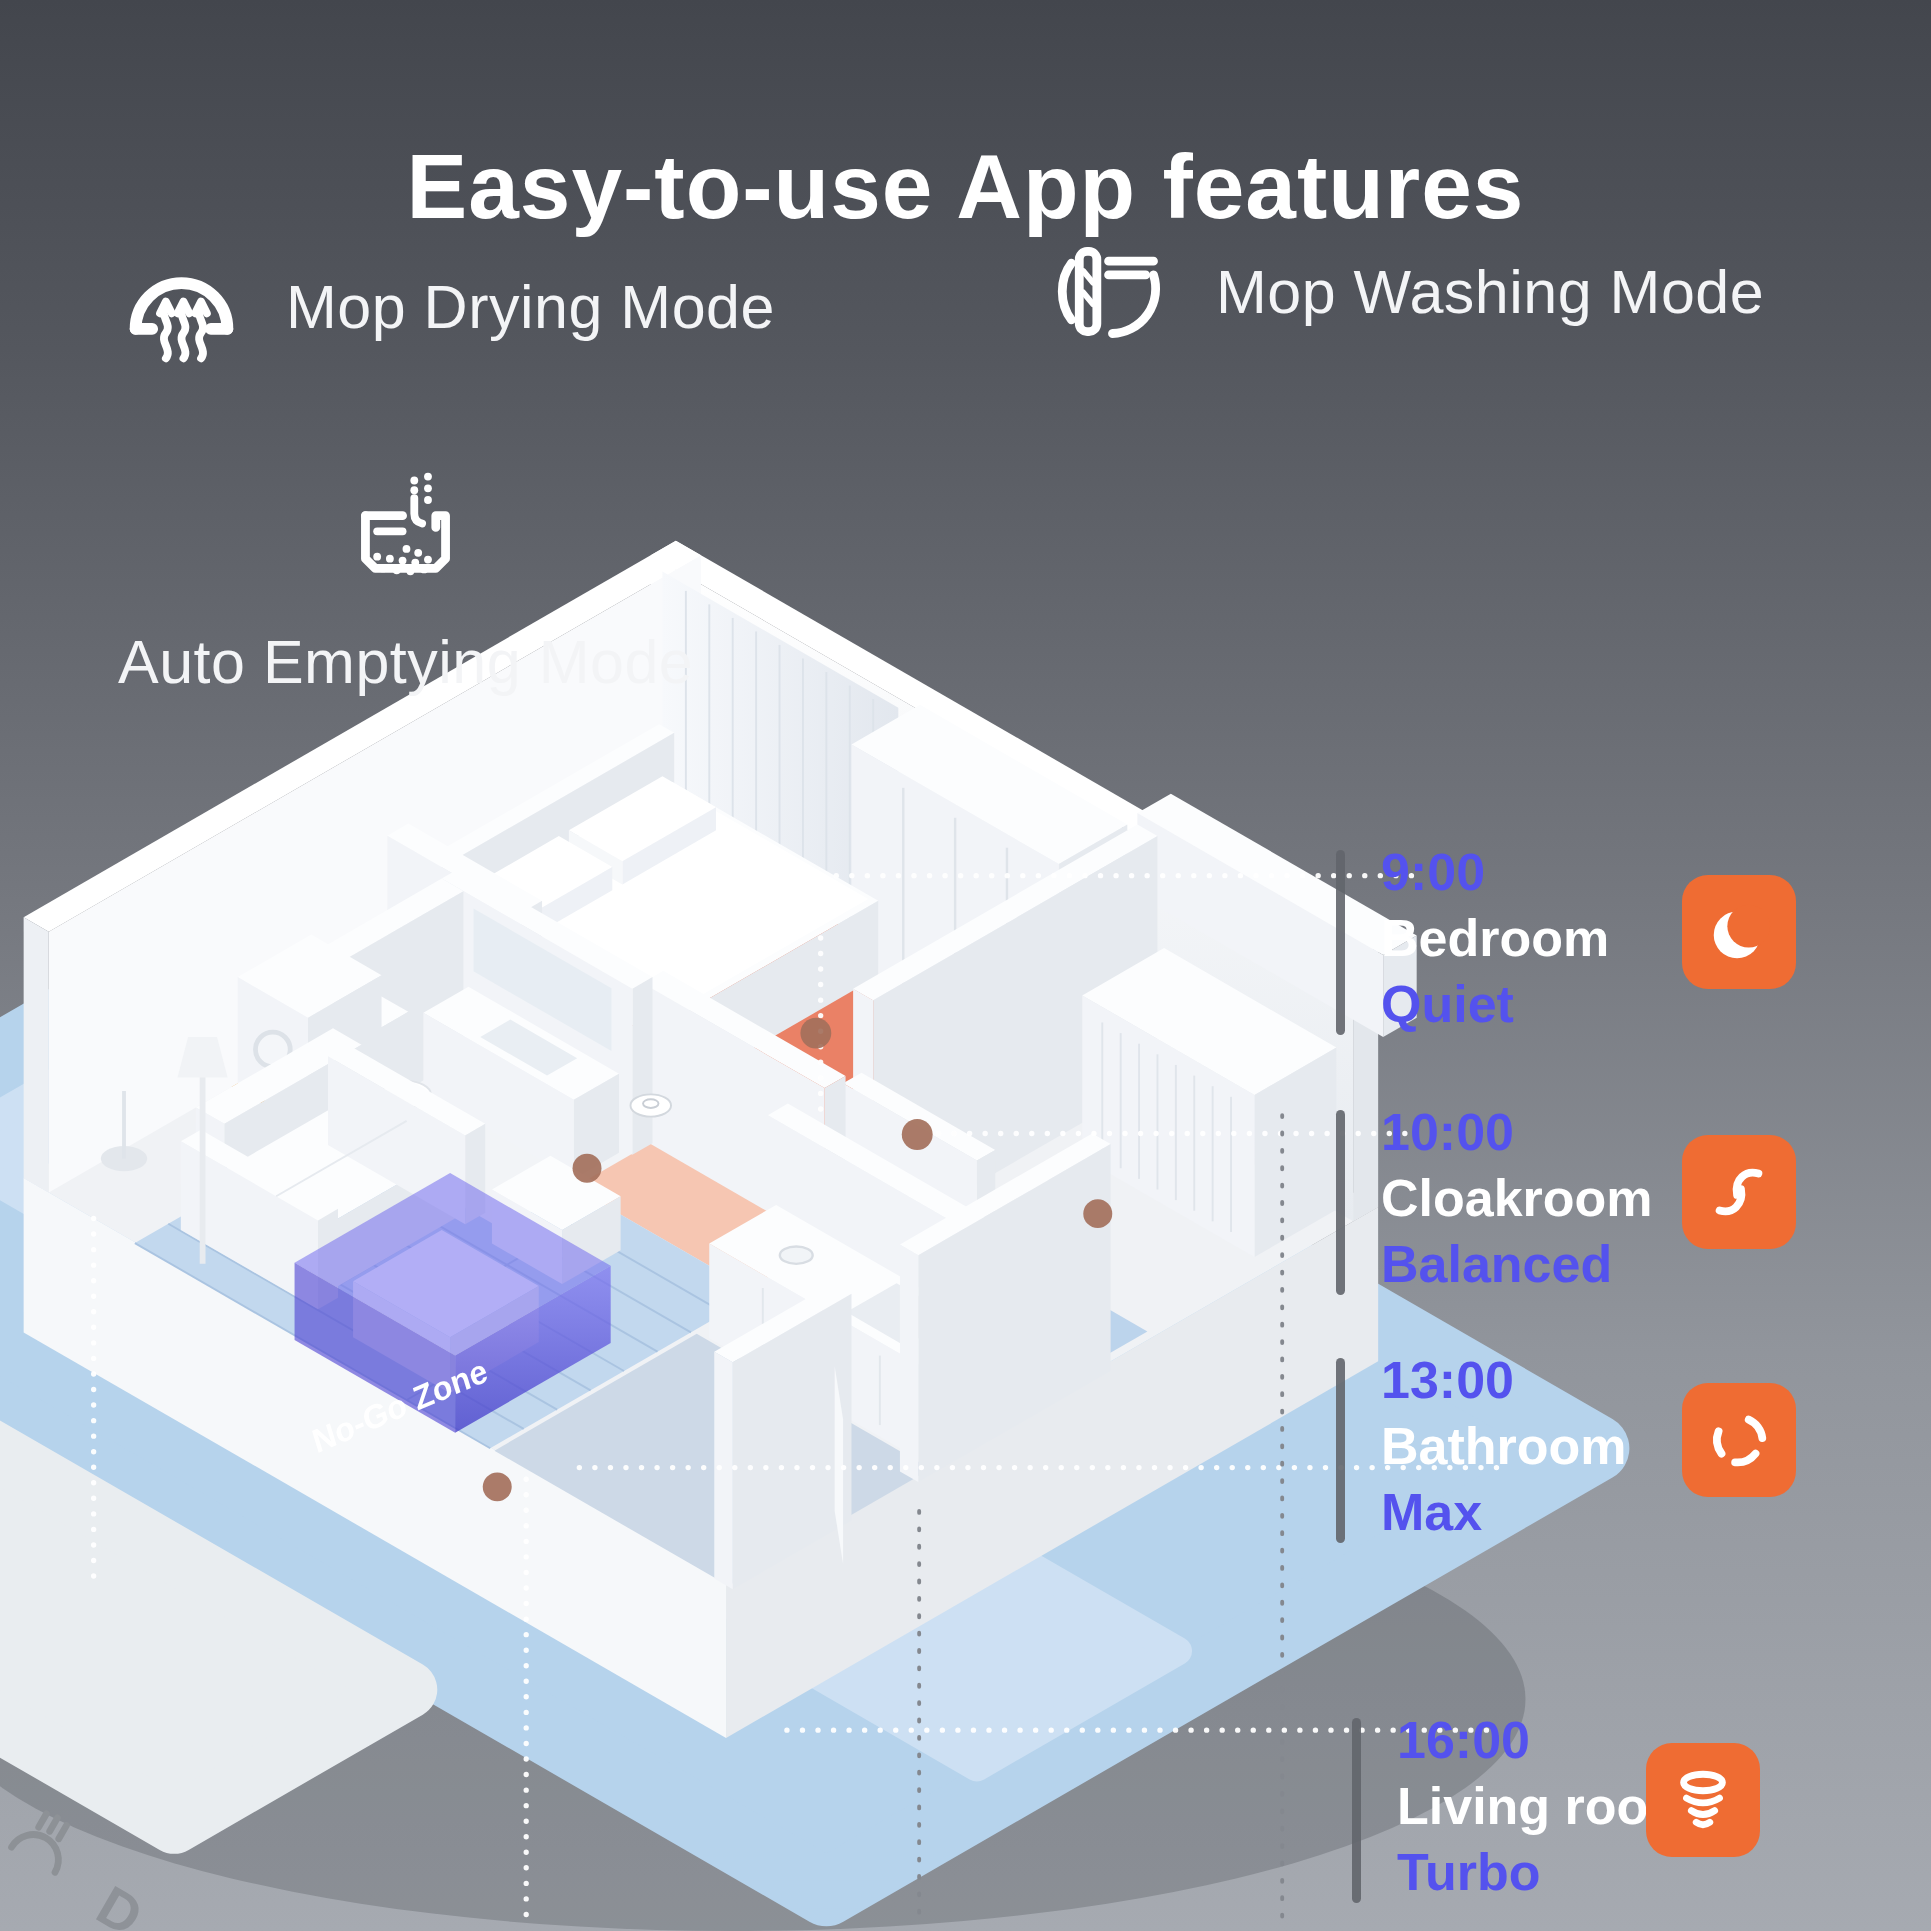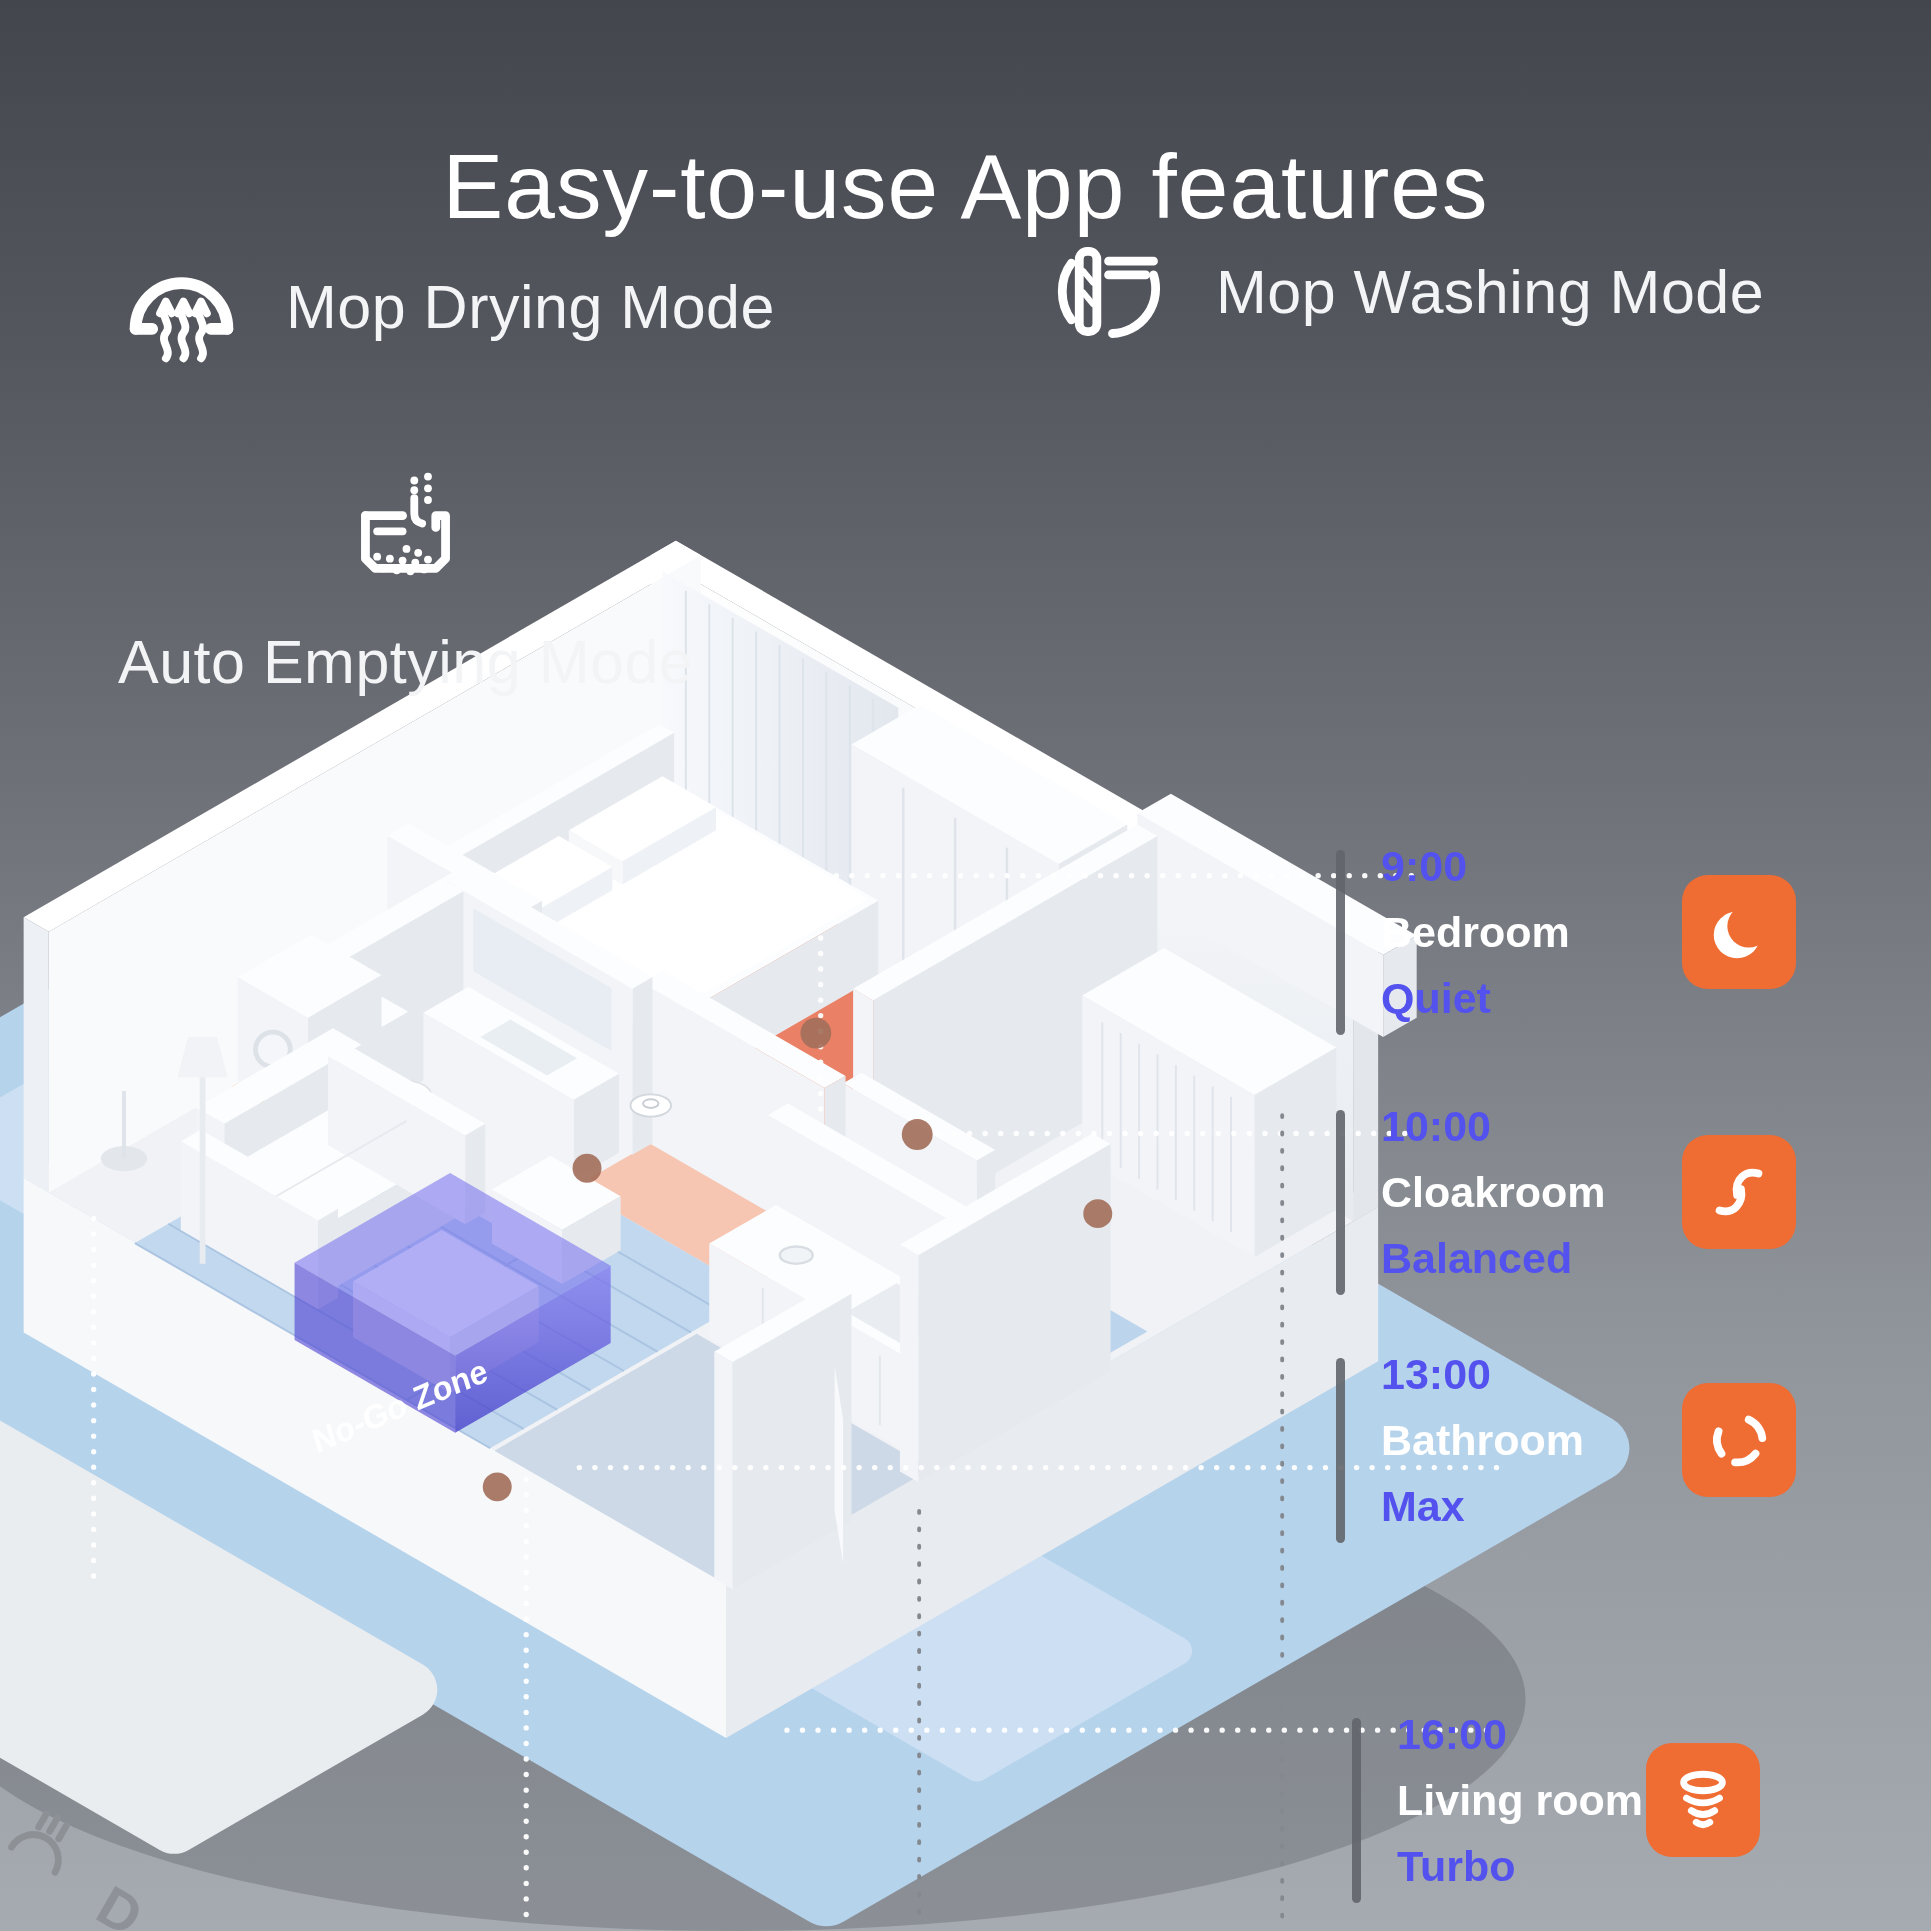"Easy-to-use App features" .title { font-weight: normal -> bold }
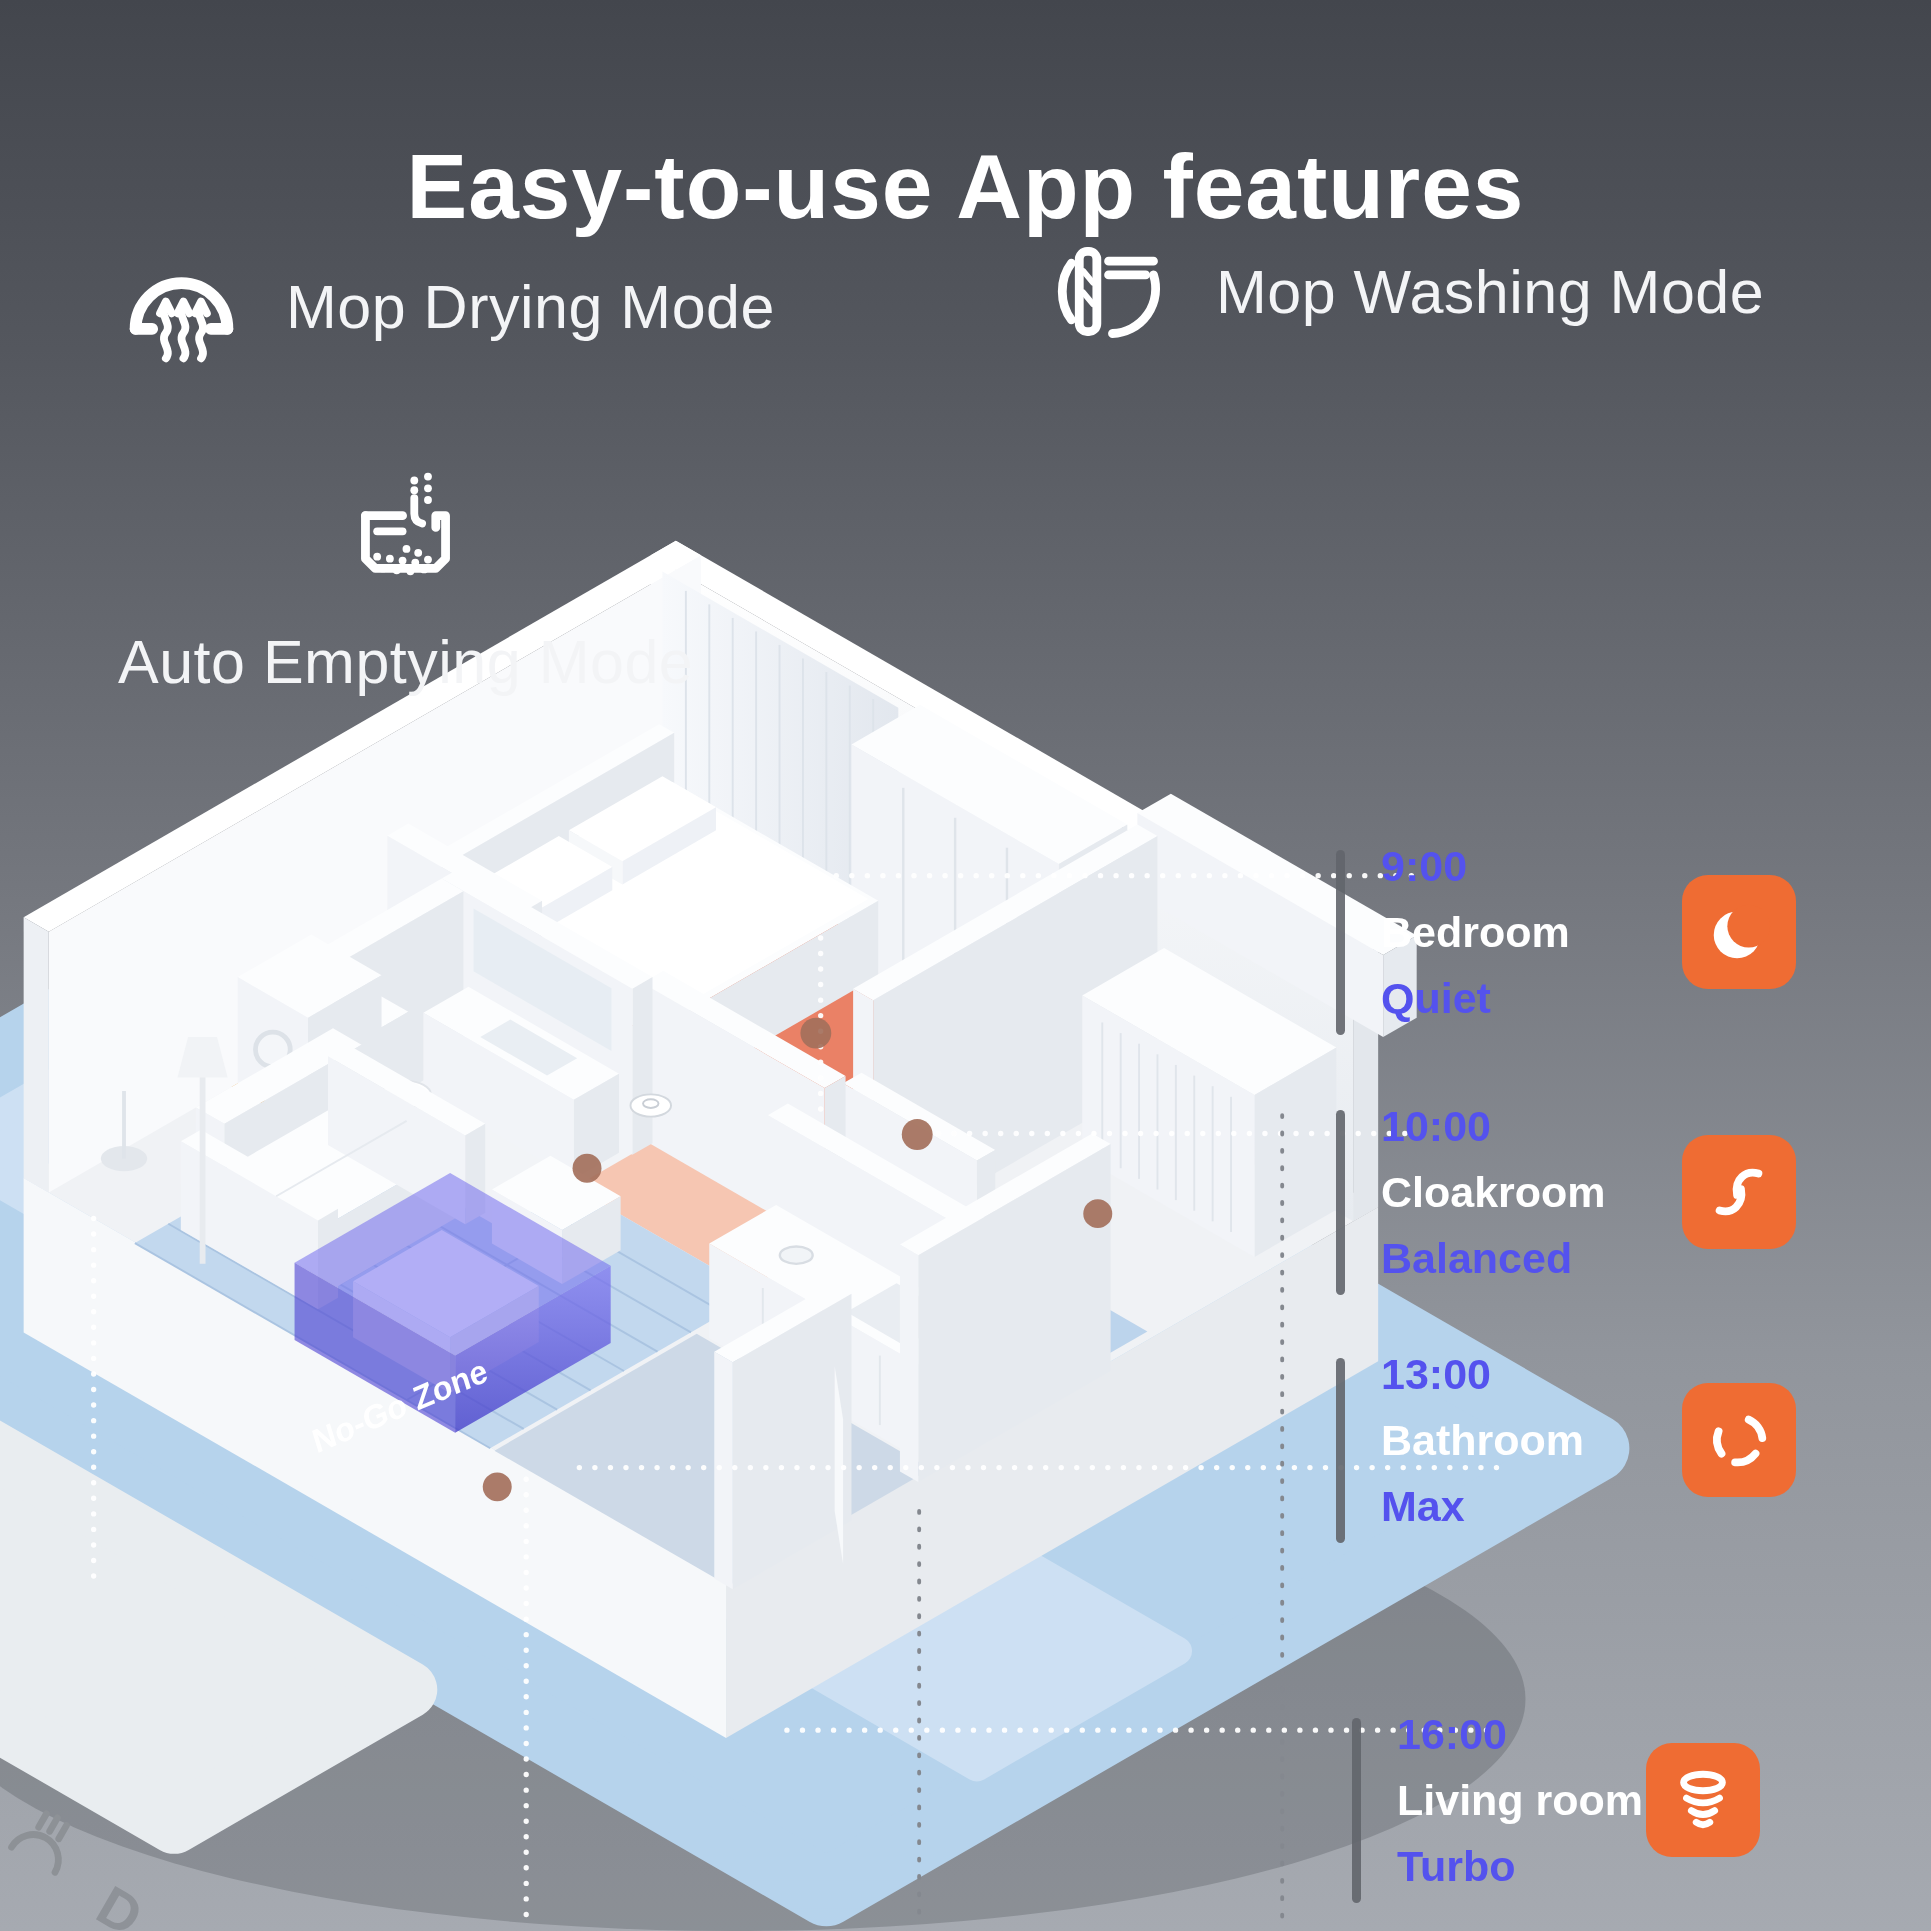"9:00" .stime,.sroom,.smode { font-size: 43px -> 52px }
